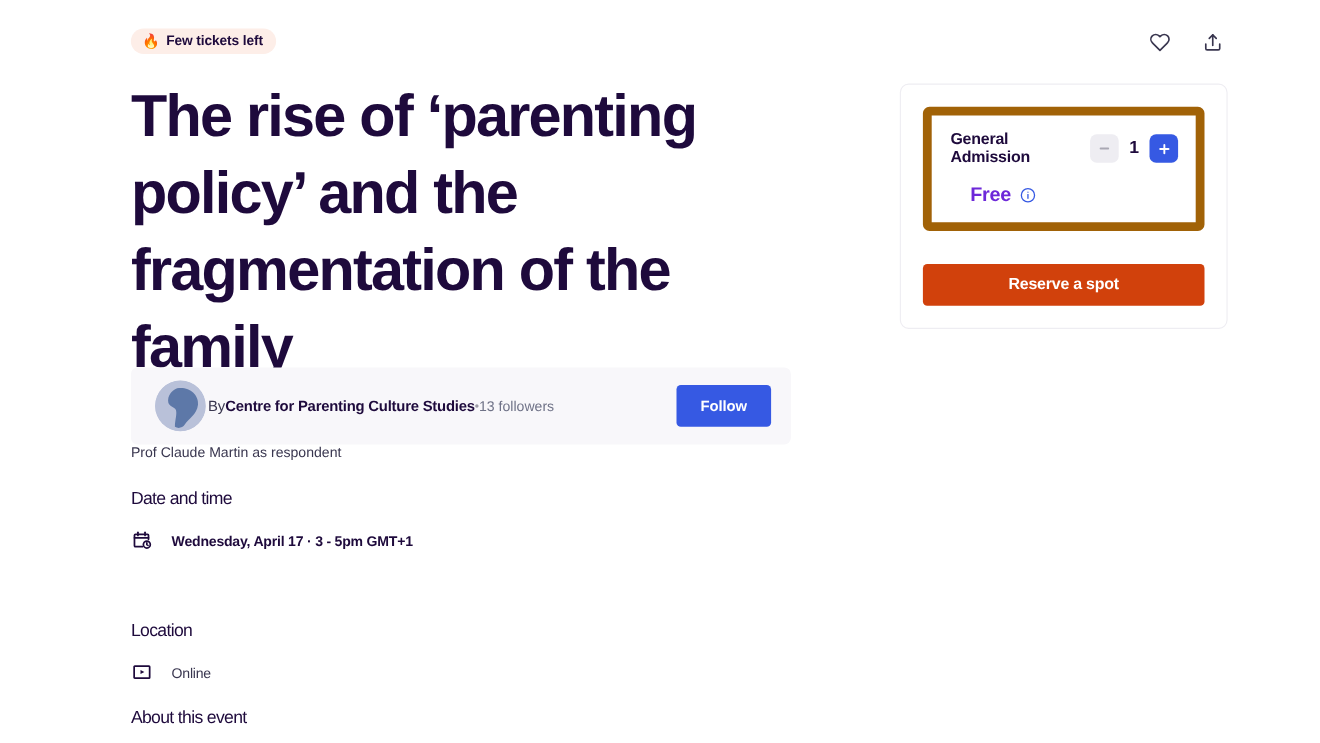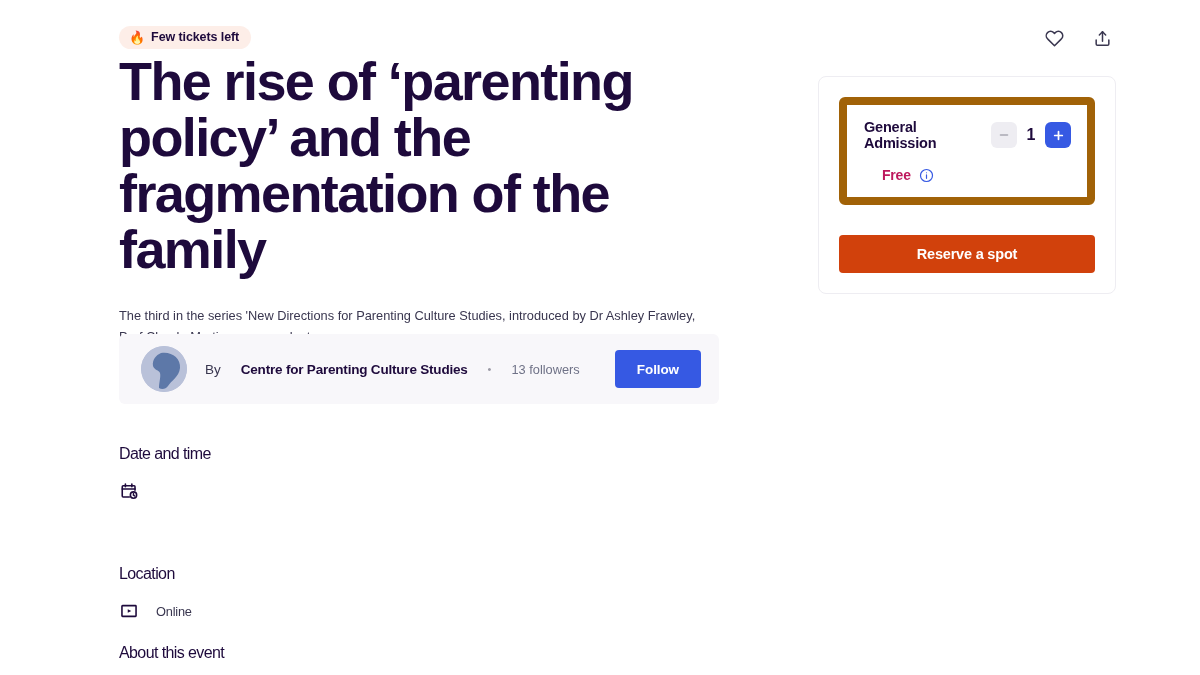"The rise of ‘parenting policy’" .event-title { line-height: 56px -> 70px; margin-top: 4px -> 22px }
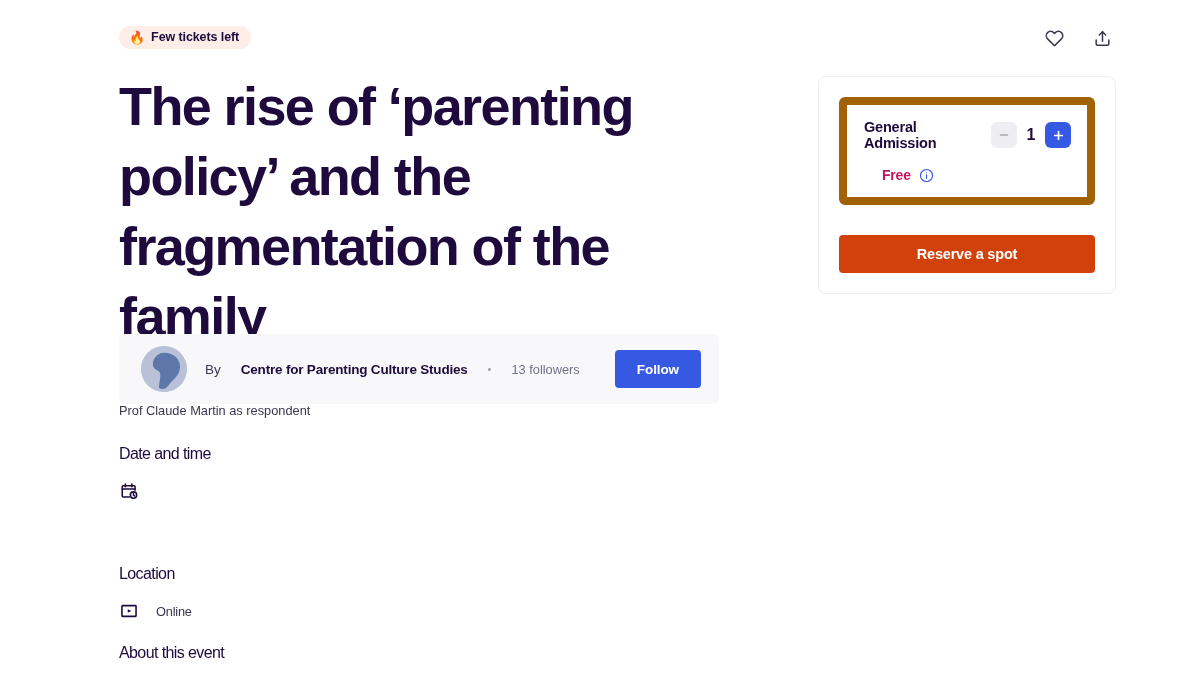"Free" .price { color: #be185d -> #6d28d9; font-size: 14px -> 18px }
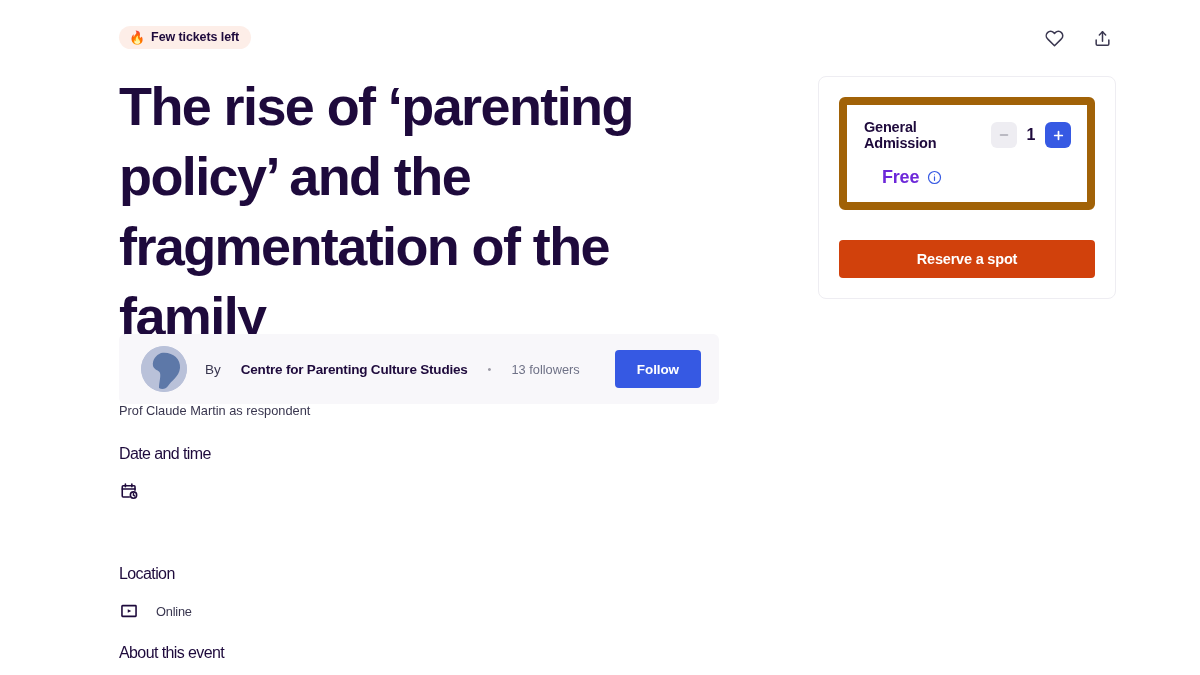"By" .organizer-text { gap: 20px -> 0; margin-left: 18px -> 2px }
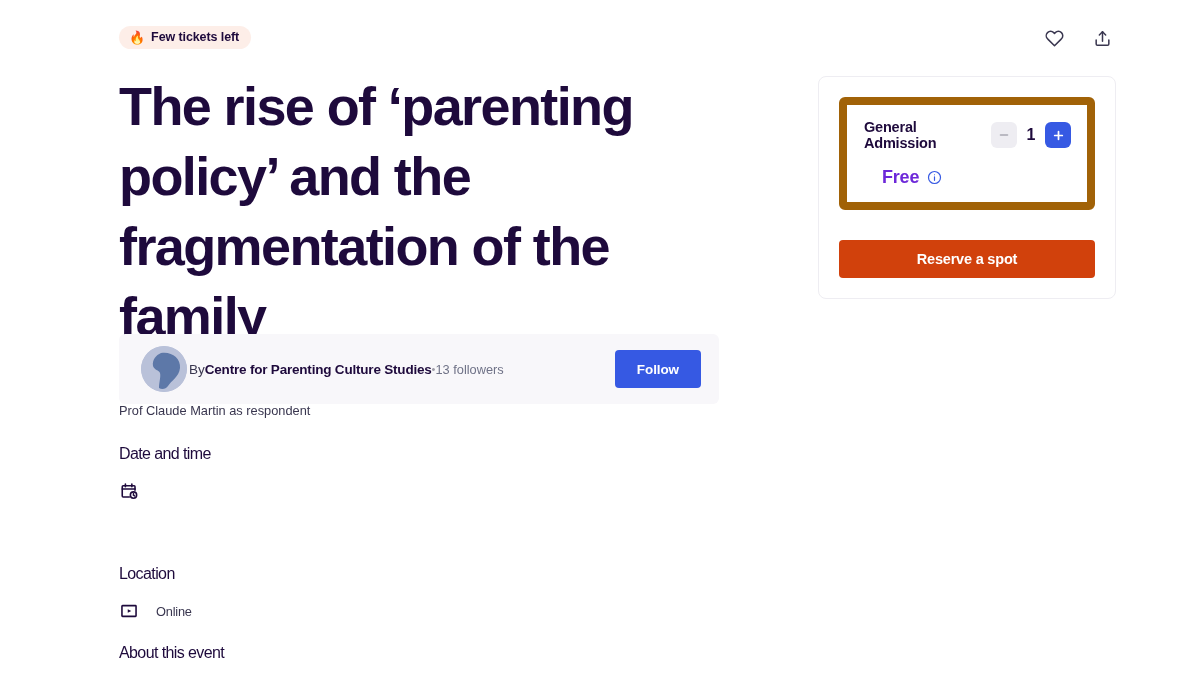"Wednesday, April 17 · 3" span.detail-text { html: none -> <span>Wednesday, April 17 · 3 - 5pm GMT+1</span> }
